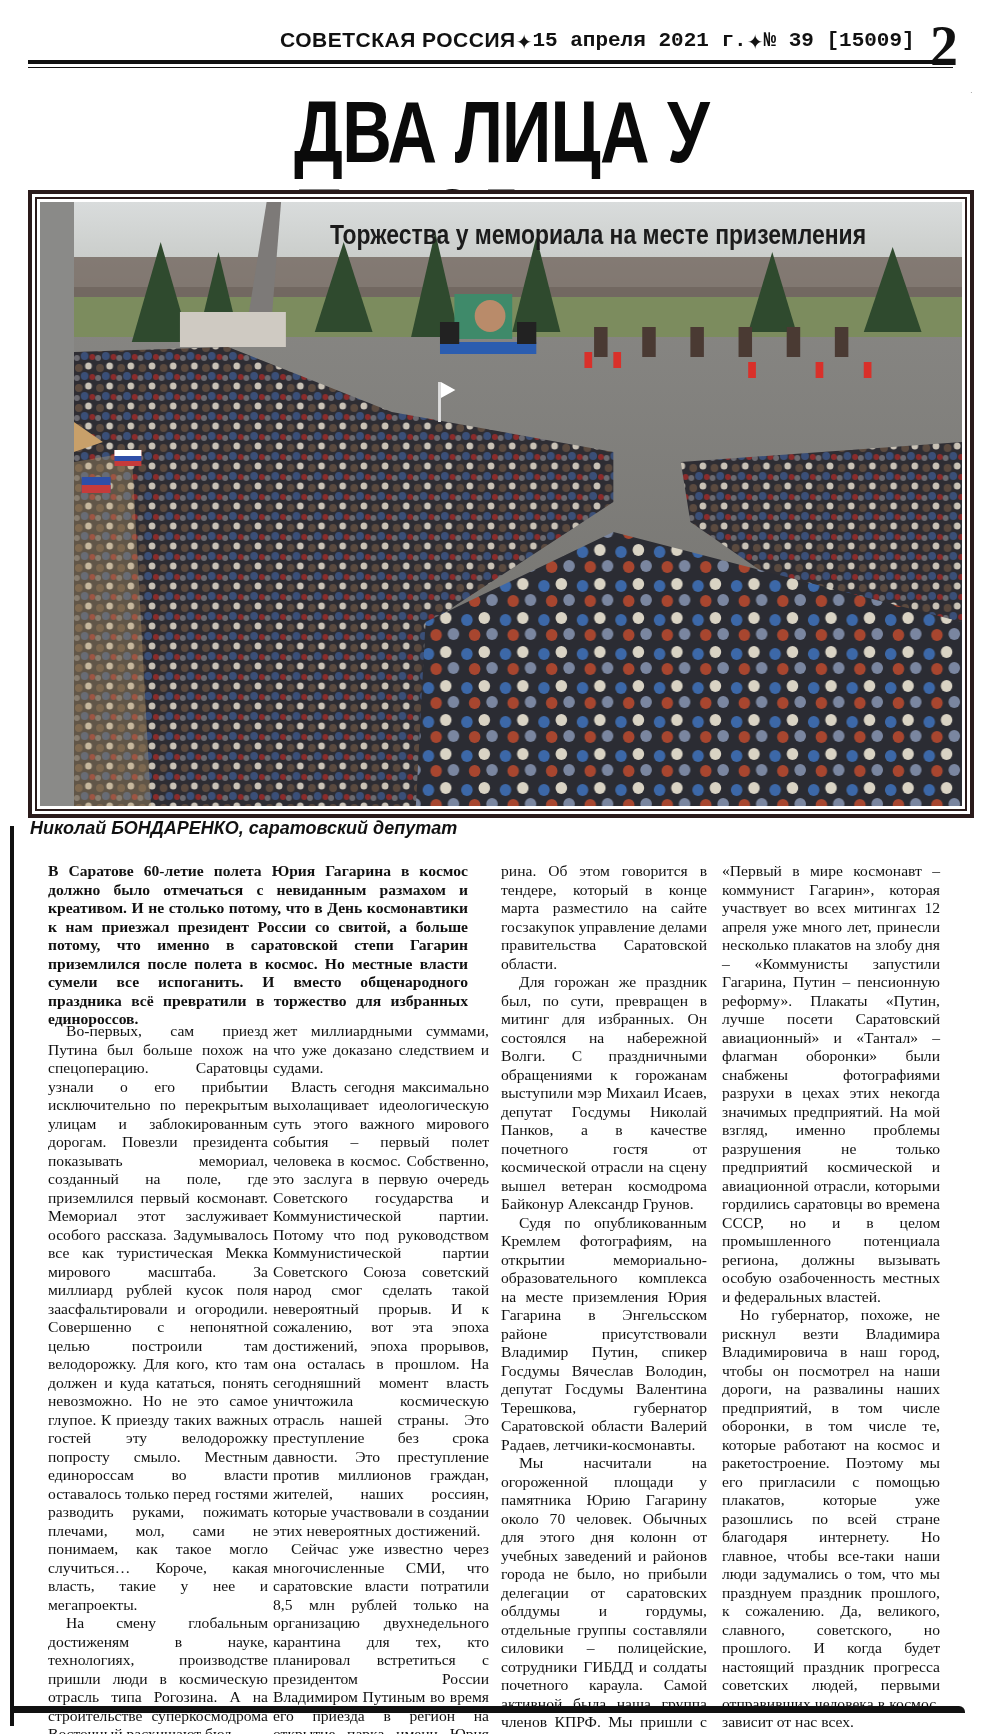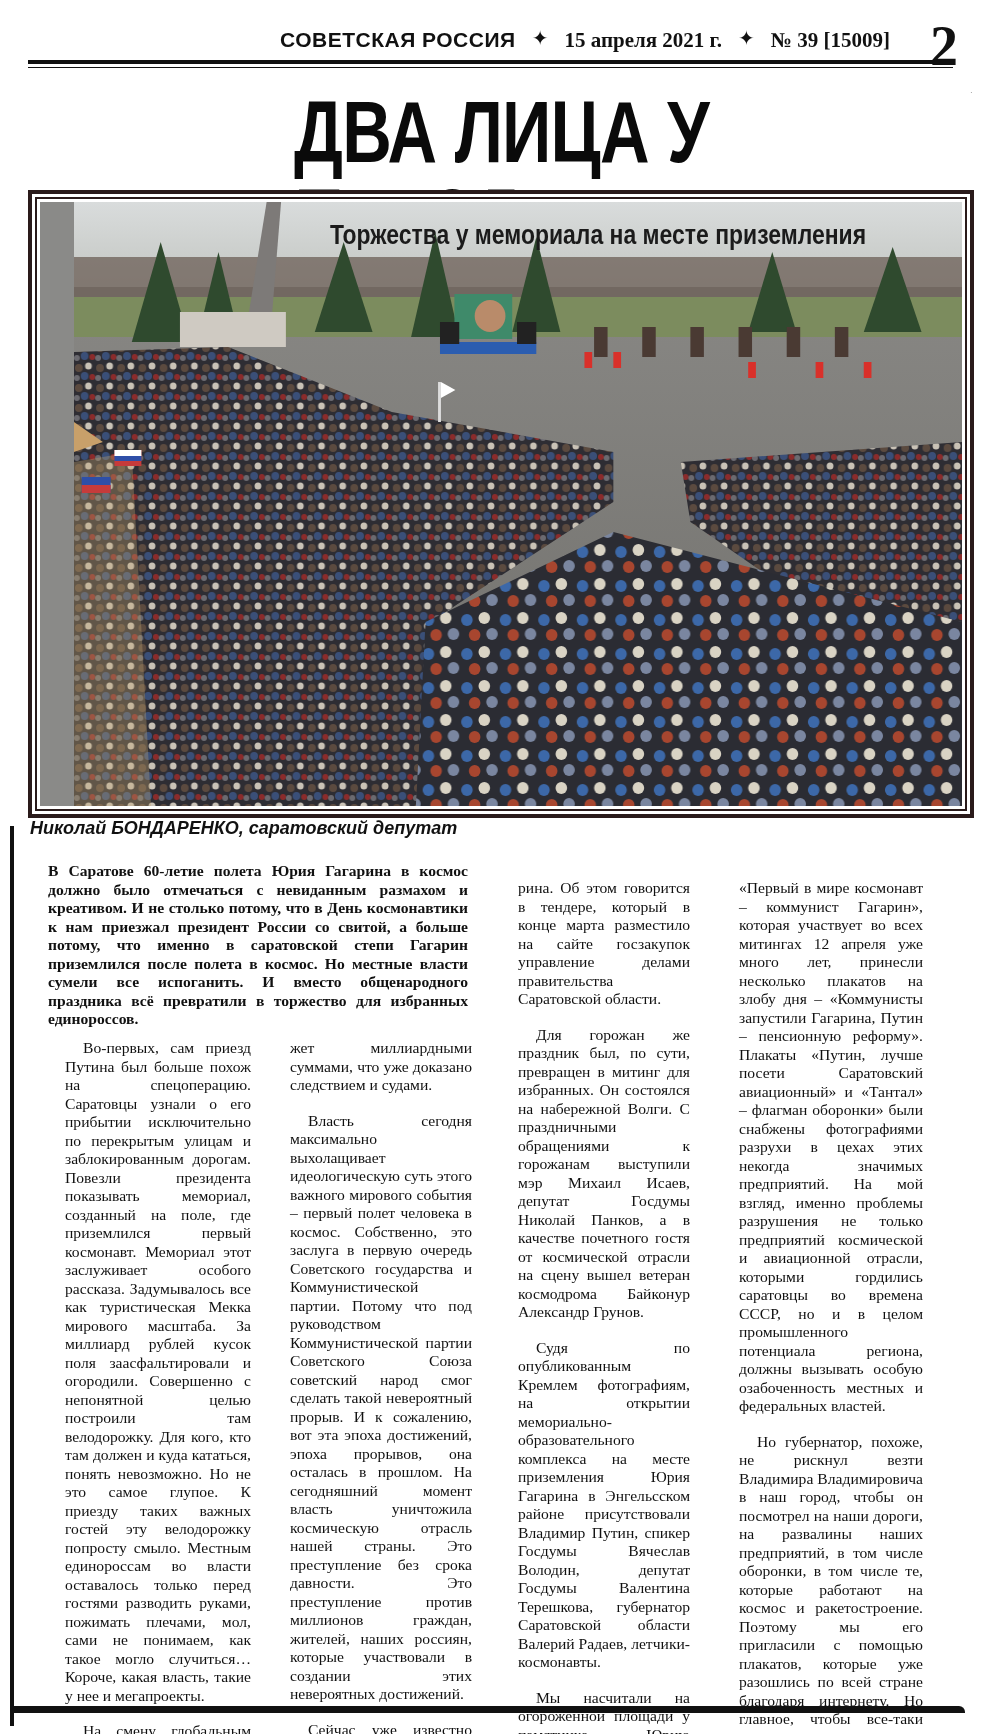"СОВЕТСКАЯ РОССИЯ" .mh-row { align-items: flex-start -> flex-end; gap: 16px -> none }
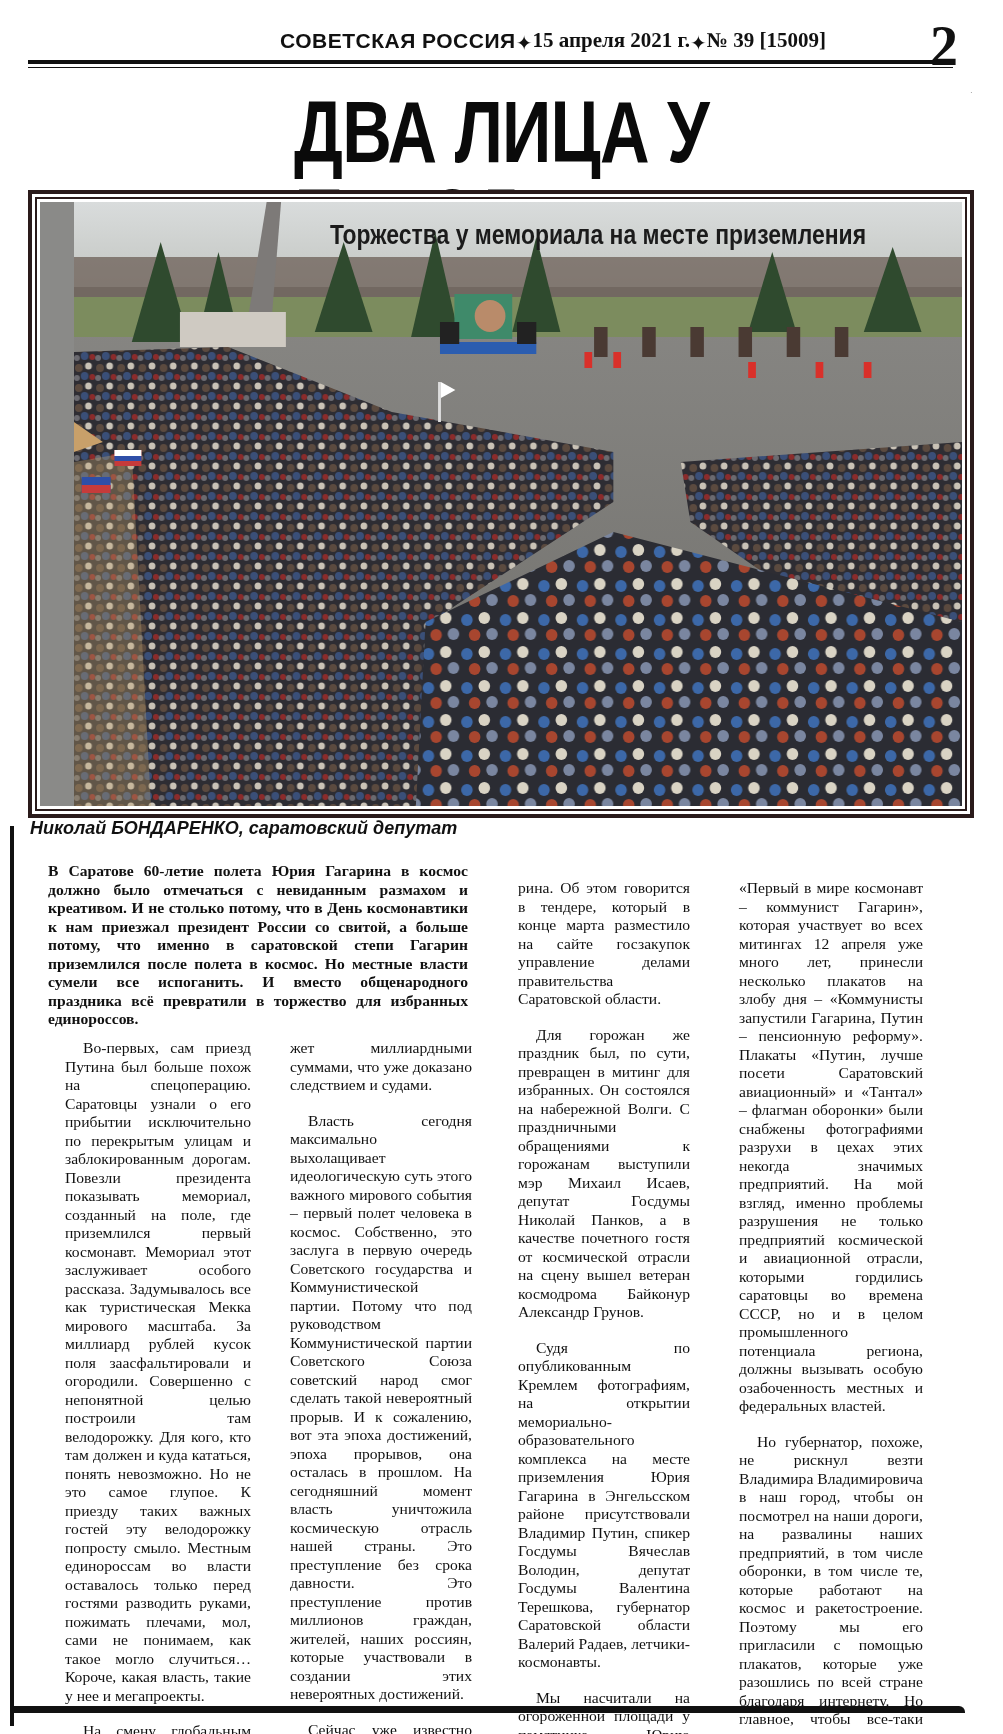"15 апреля 2021 г." .mh-date, .mh-issue { font-family: Liberation Serif, serif -> Liberation Mono, monospace }
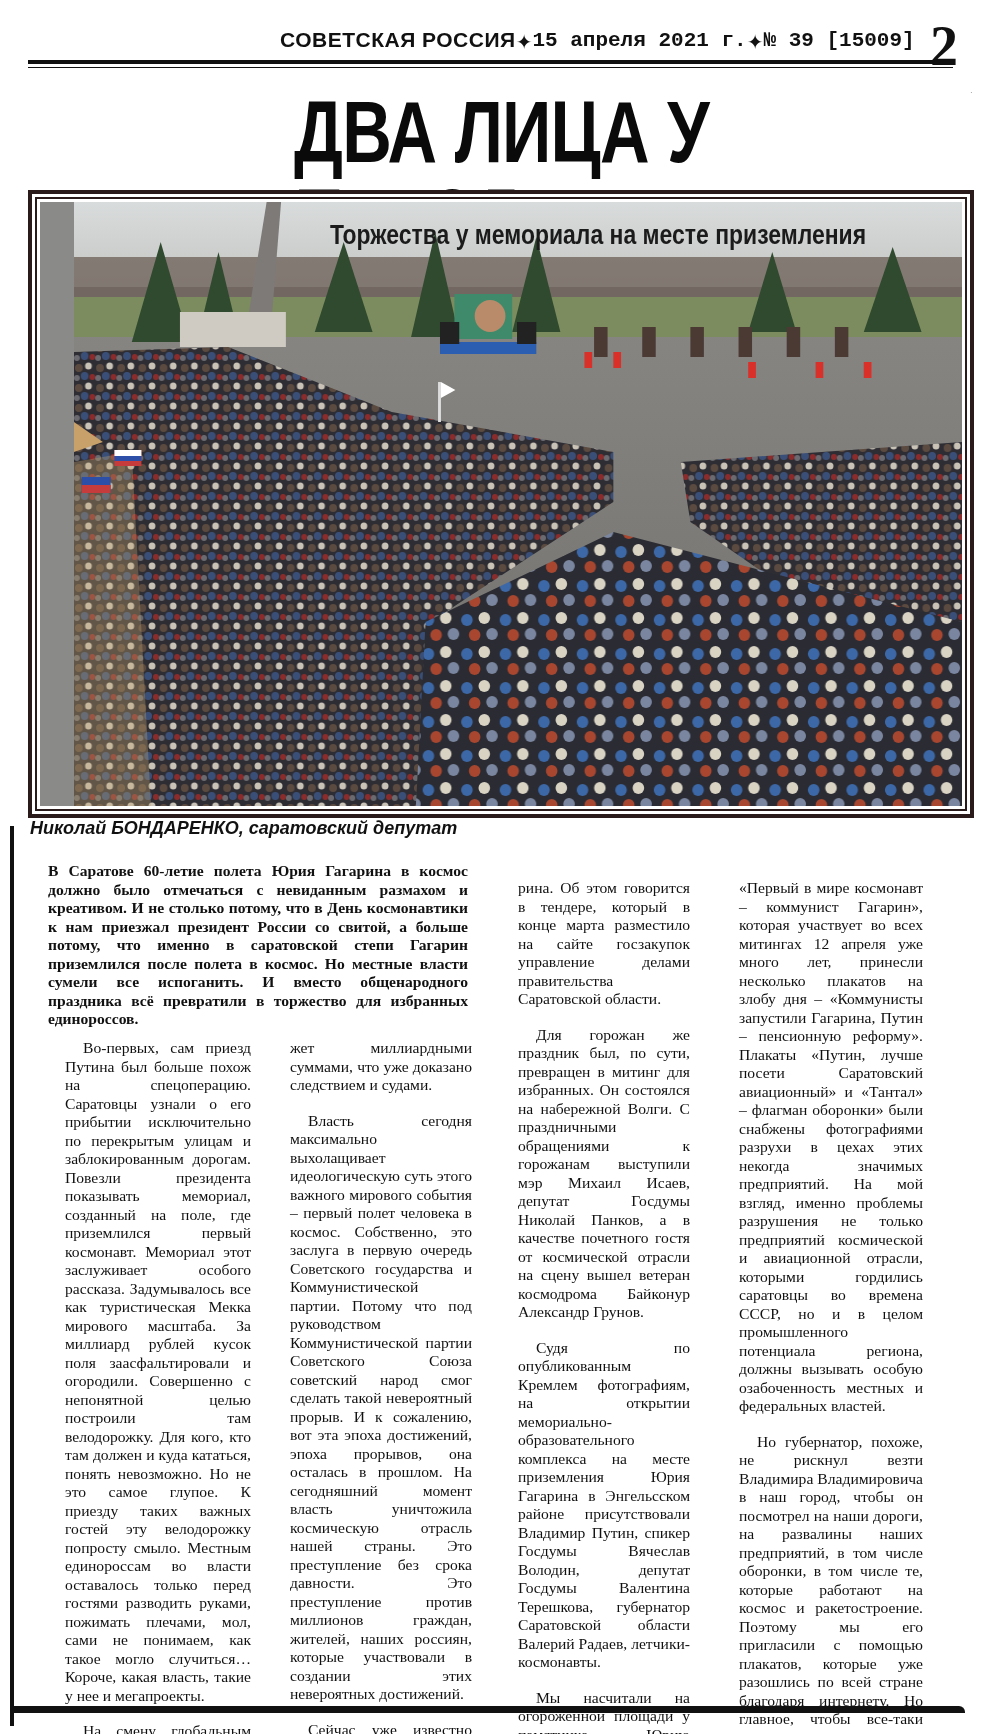"рина. Об этом говорится в" .col p { margin: 17px -> 0 }
